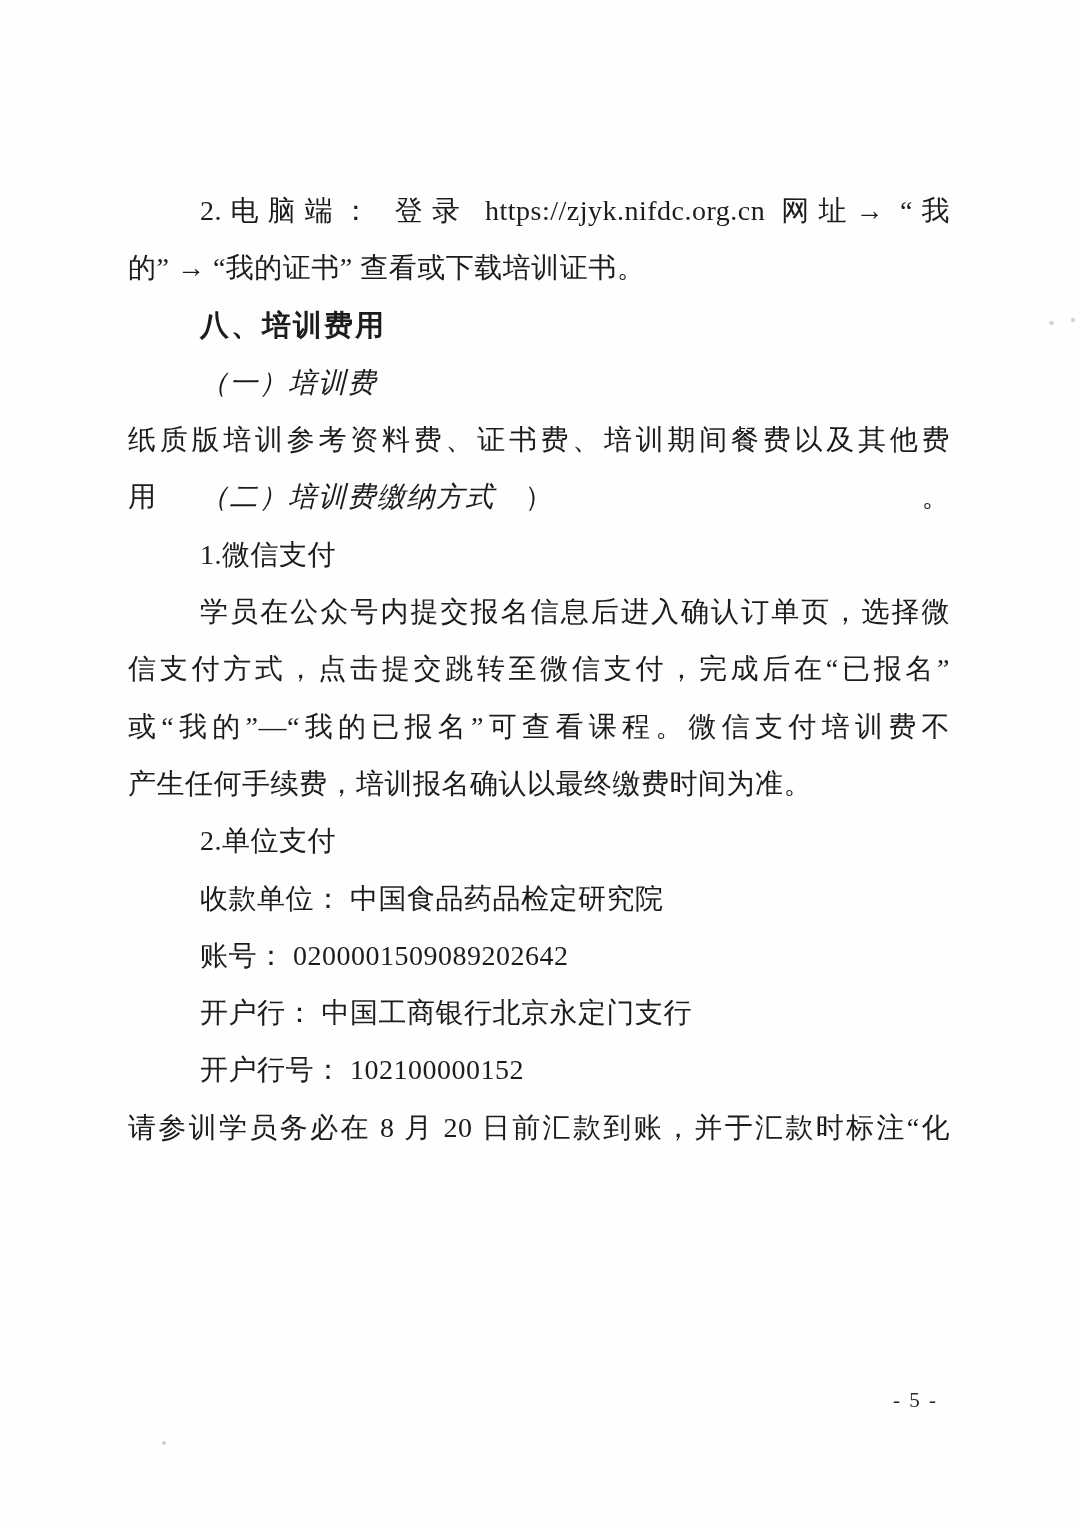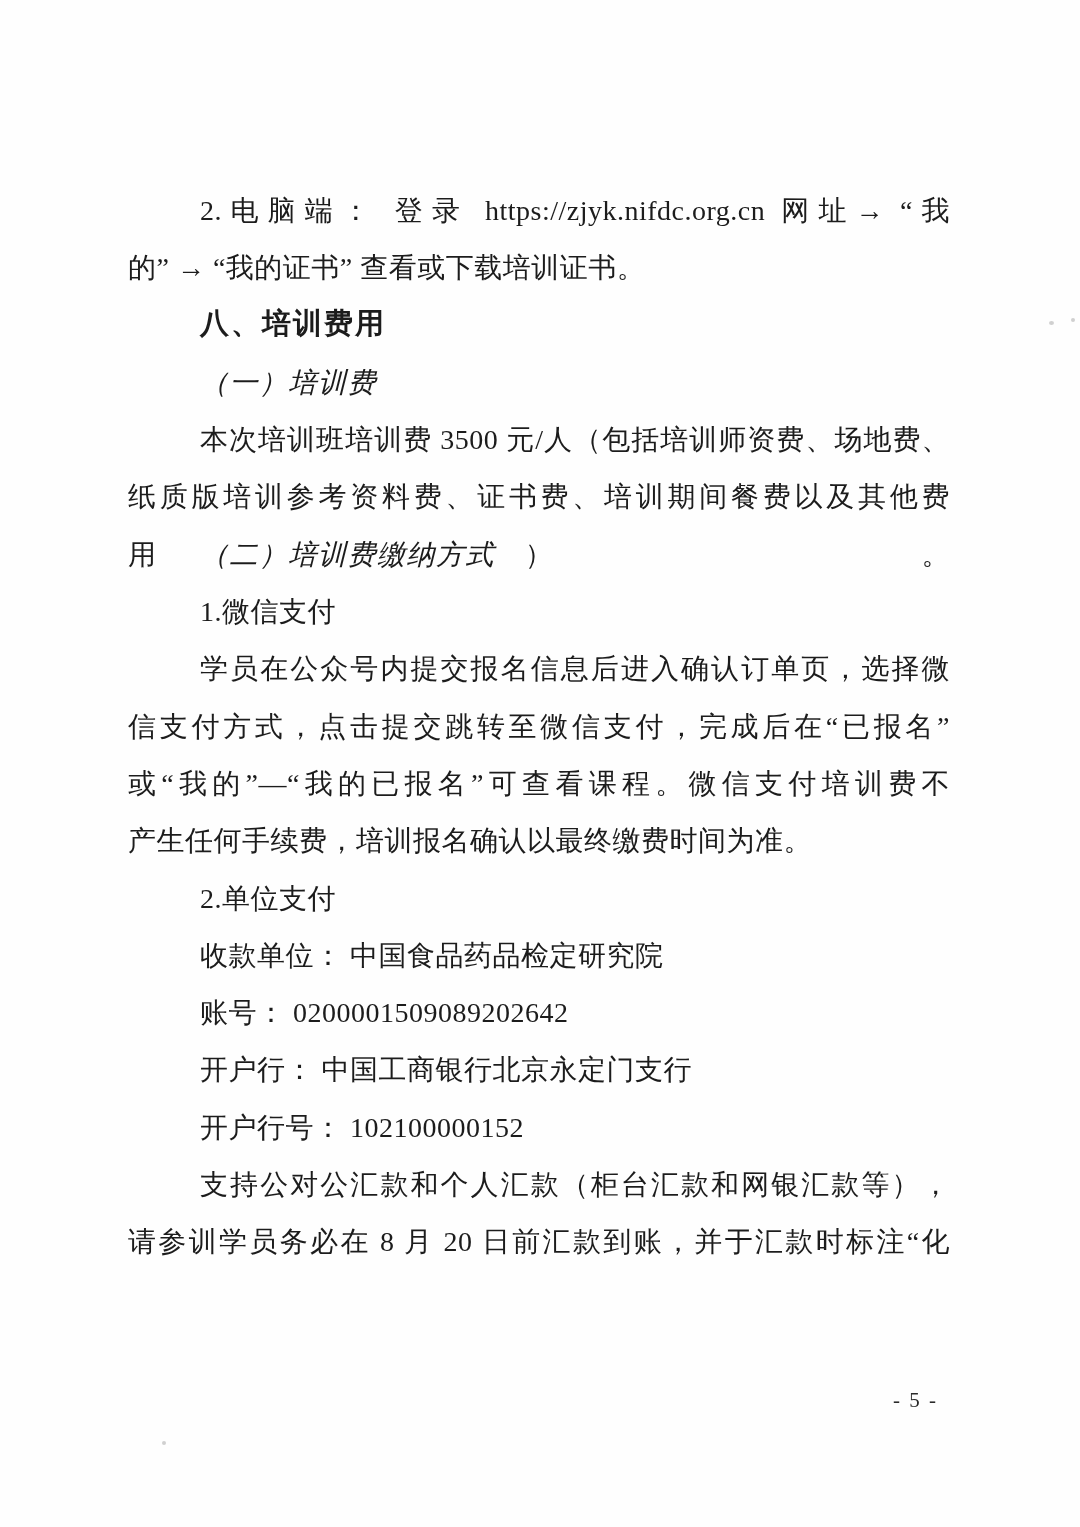"八、培训费用" .hd { font-family: Liberation Mono, monospace -> Liberation Sans, sans-serif }
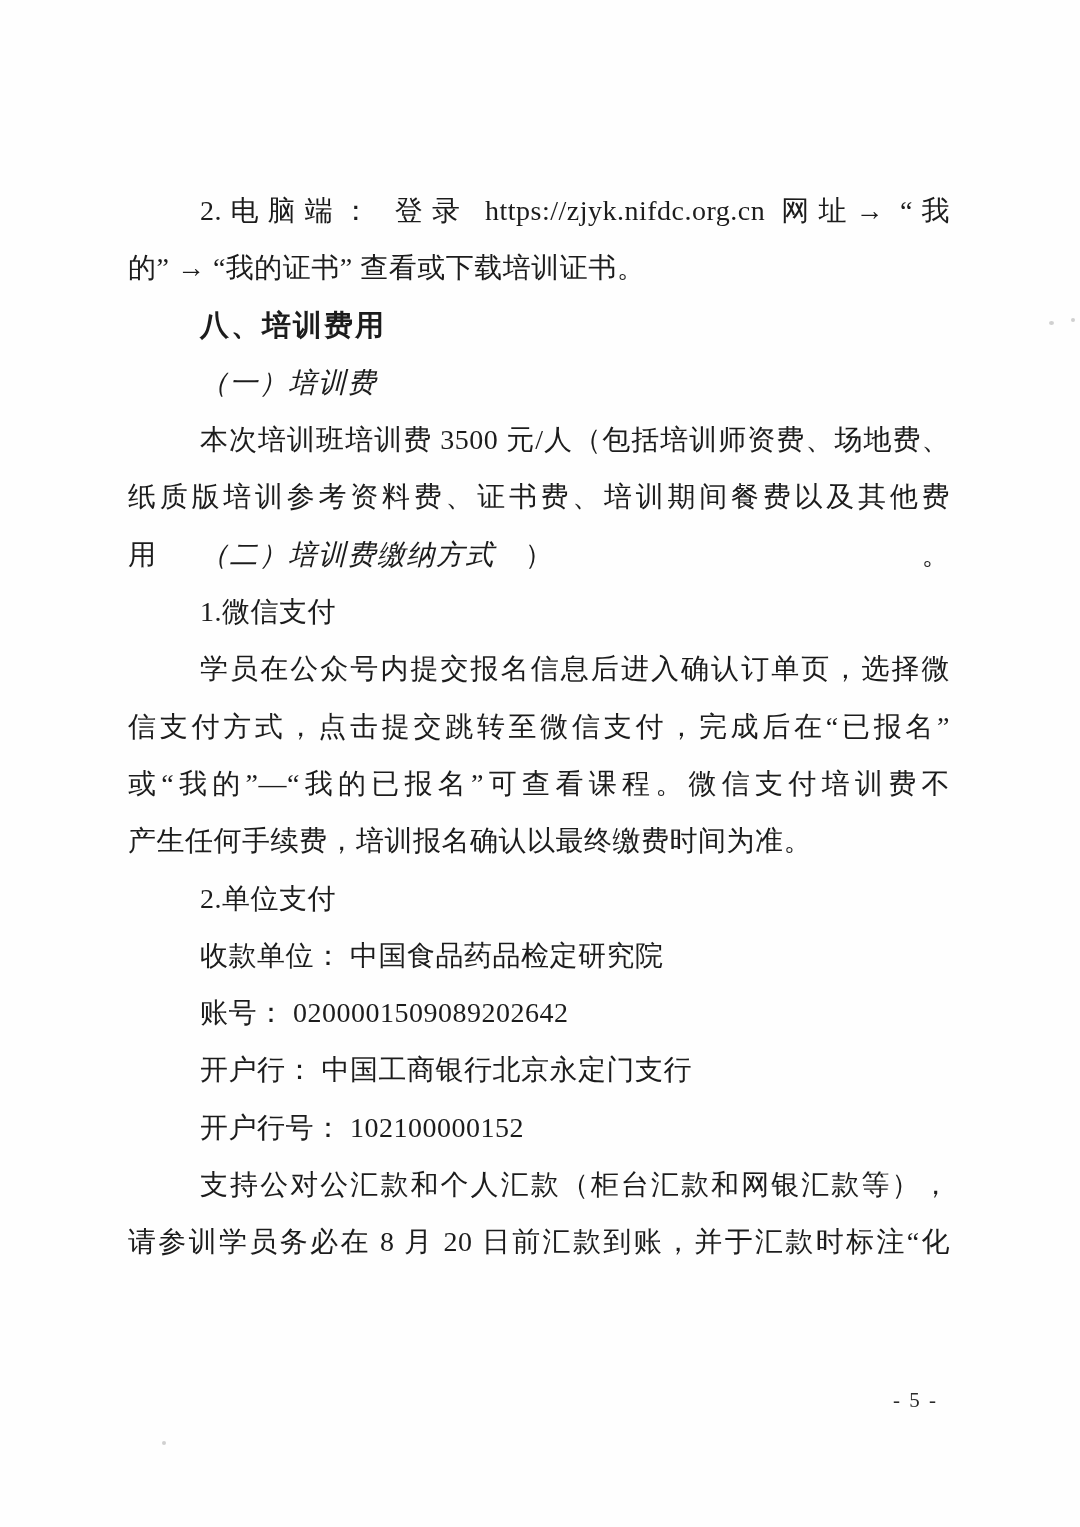"本次培训班培训费 3500 元/人（包括培训师资费、场地费、" p.ln { html: <p>本次培训班培训费 3500 元/人（包括培训师资费、场地费、</p> -> none }
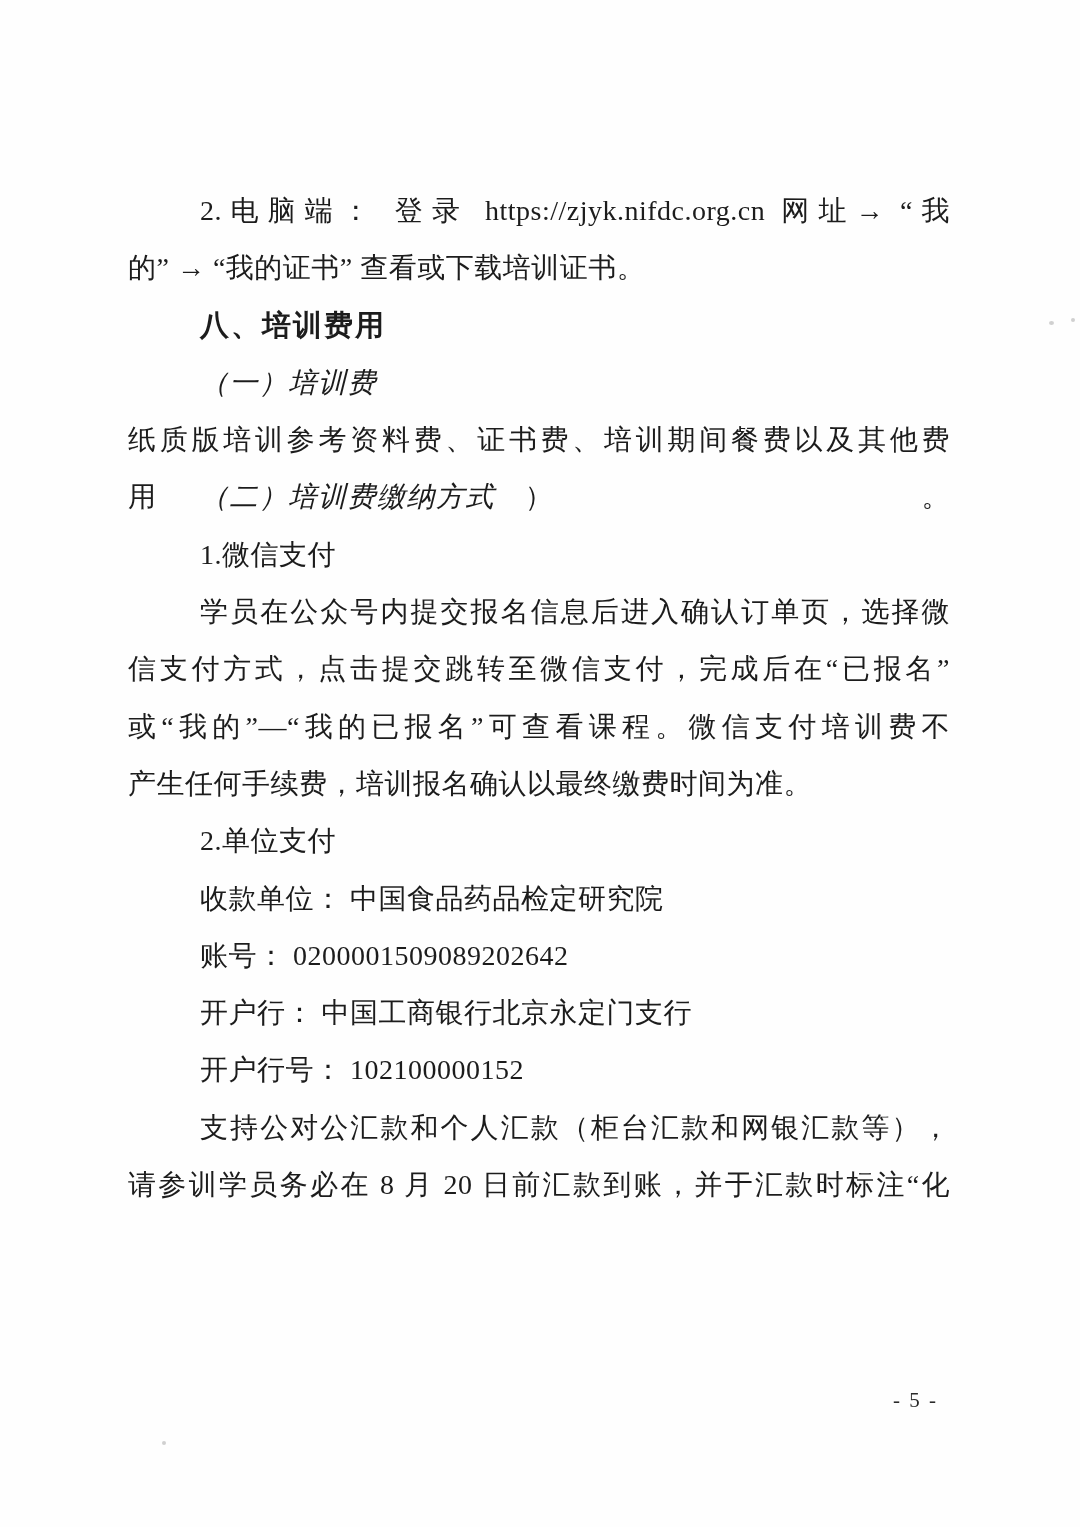"支持公对公汇款和个人汇款（柜台汇款和网银汇款等），" p.ln { html: <p>支持公对公汇款和个人汇款（柜台汇款和网银汇款等），</p> -> none }
